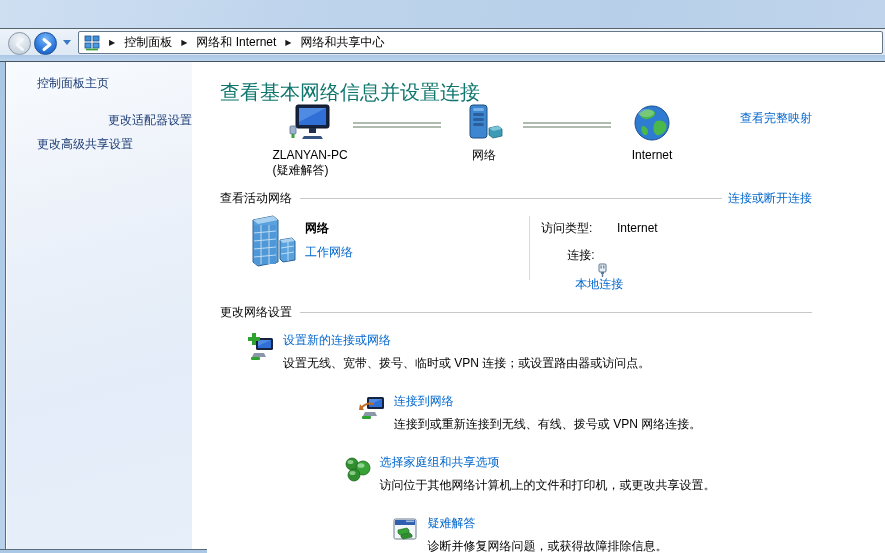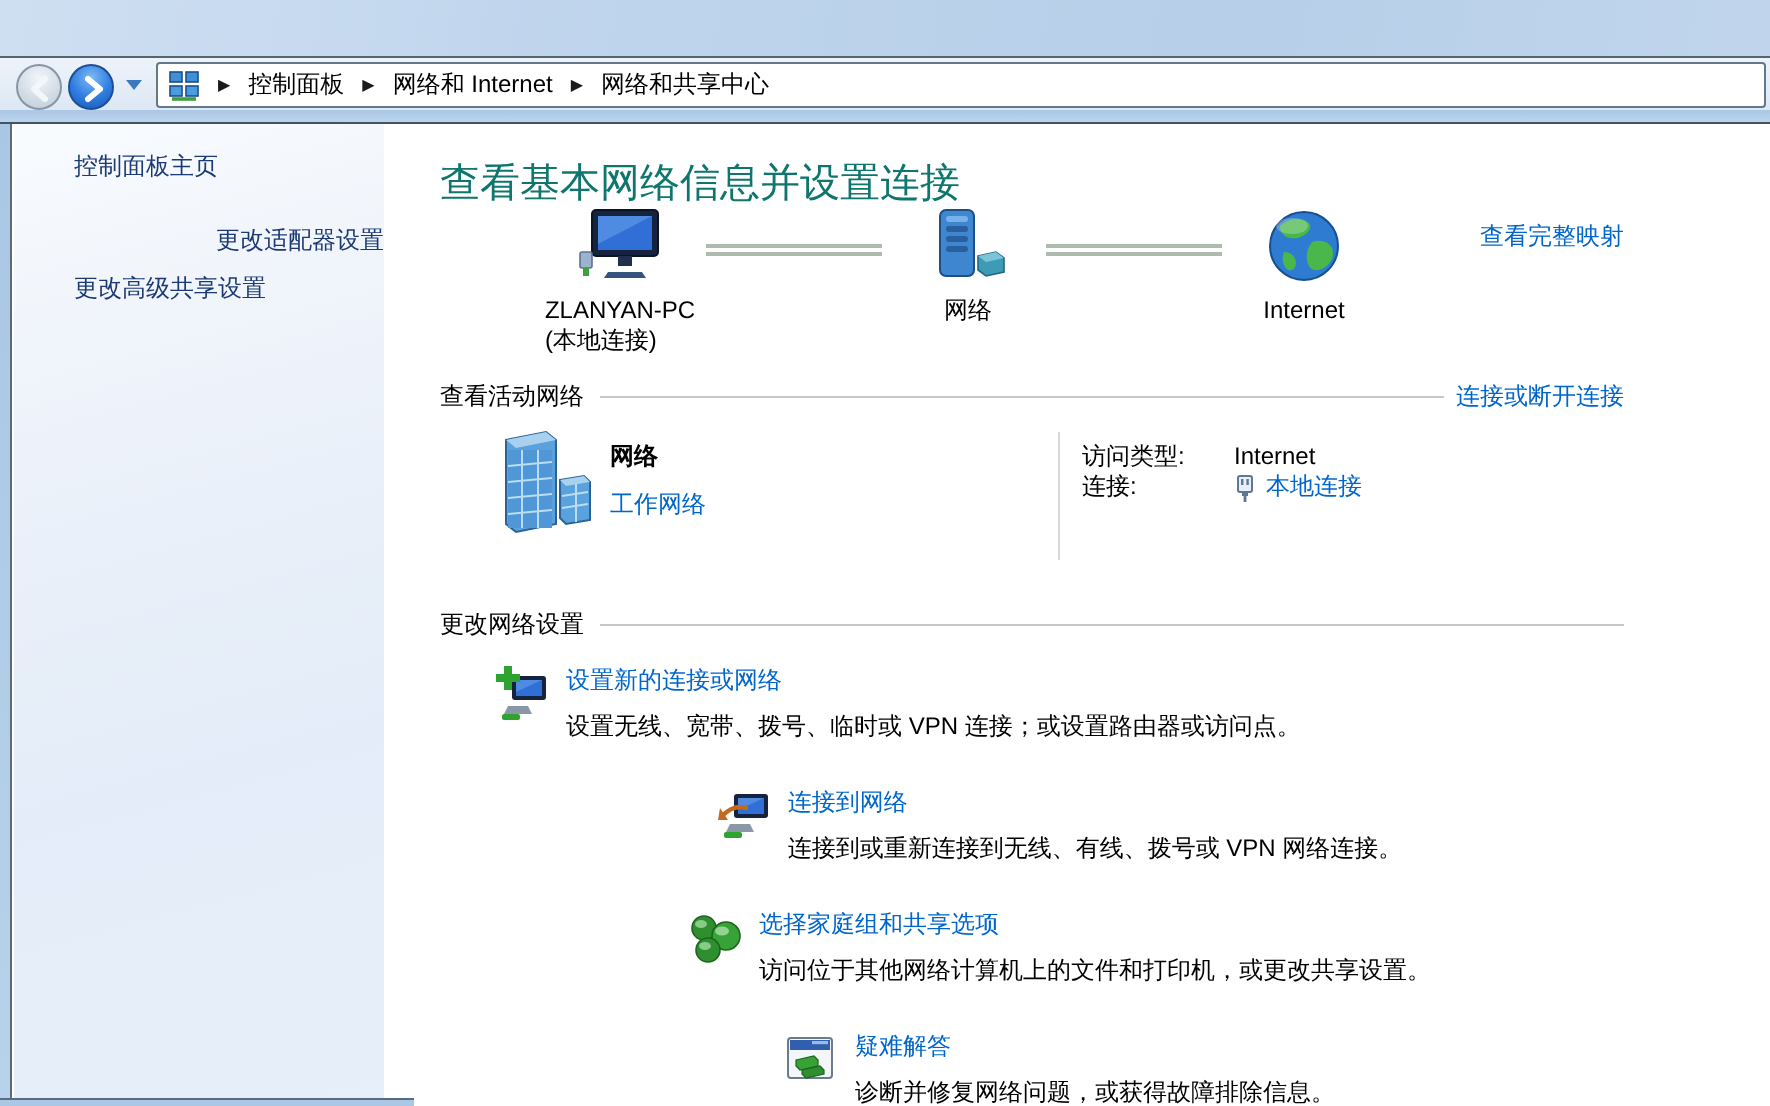"(本地连接)" div { text: 本地连接 -> 疑难解答 }
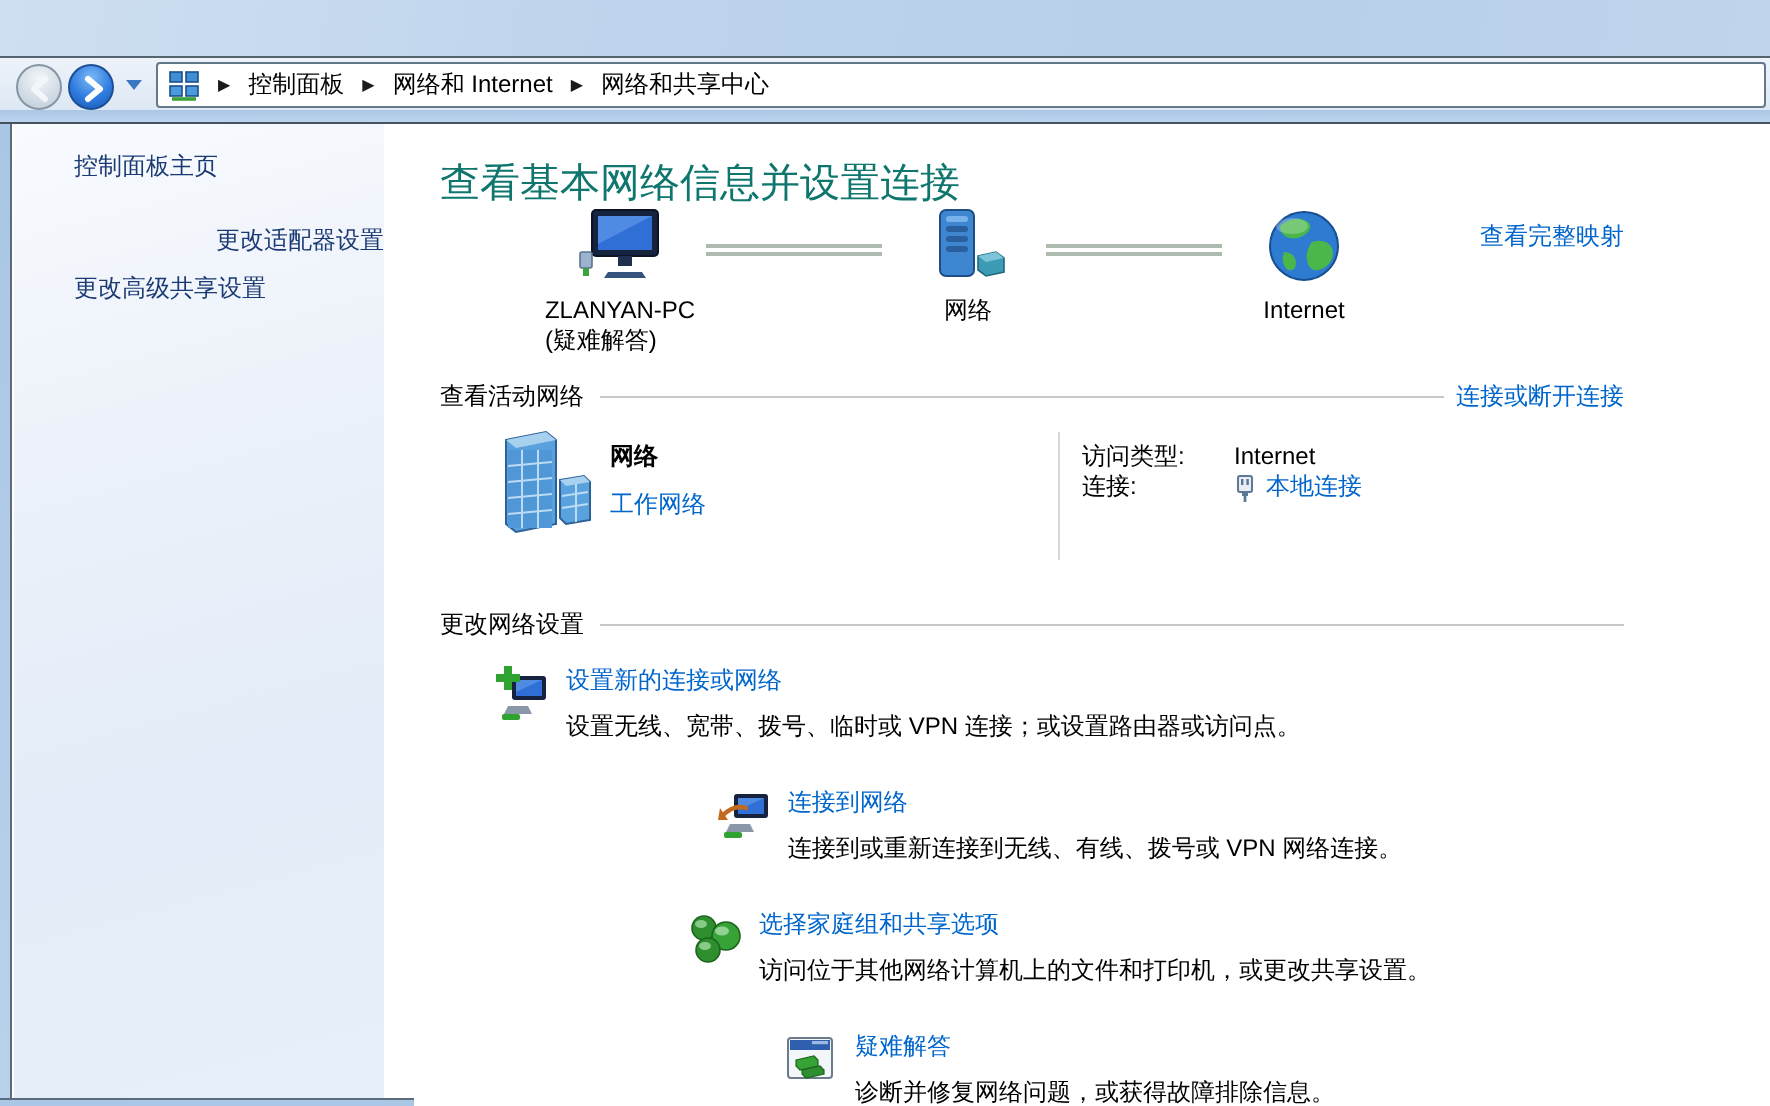"连接:" .an-row + .an-row { flex-direction: none -> column; margin-top: 0 -> 12px }
